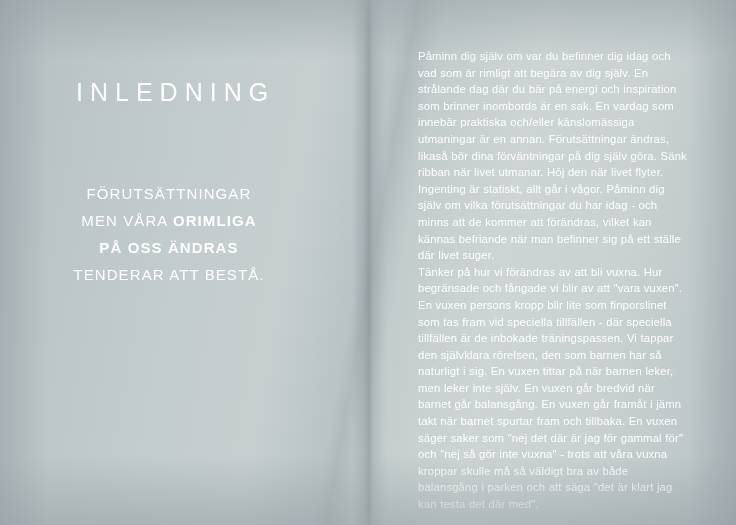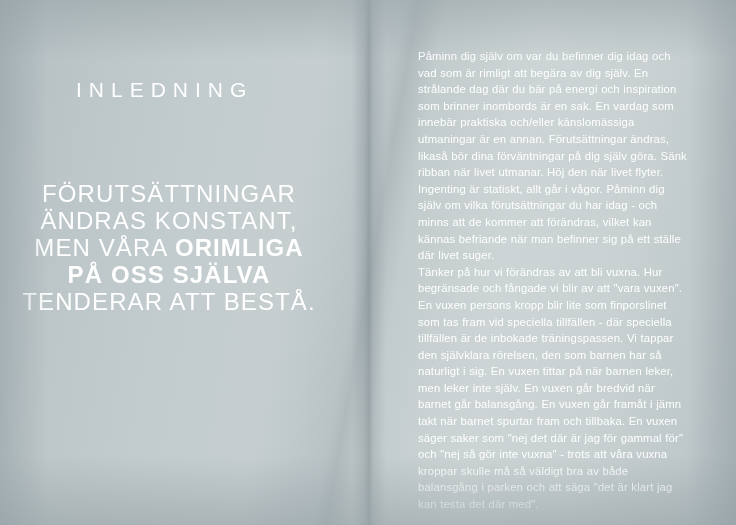"INLEDNING" .chapter-title { font-size: 21px -> 25px }
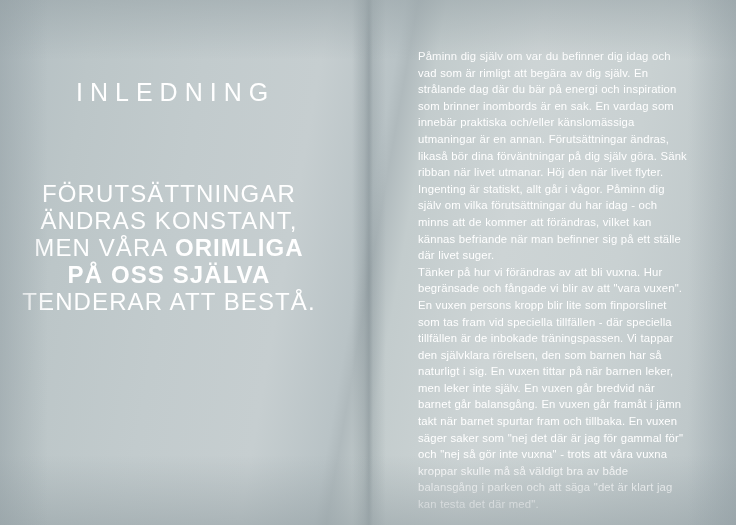"FÖRUTSÄTTNINGAR" .pull-quote { font-size: 24px -> 15px }
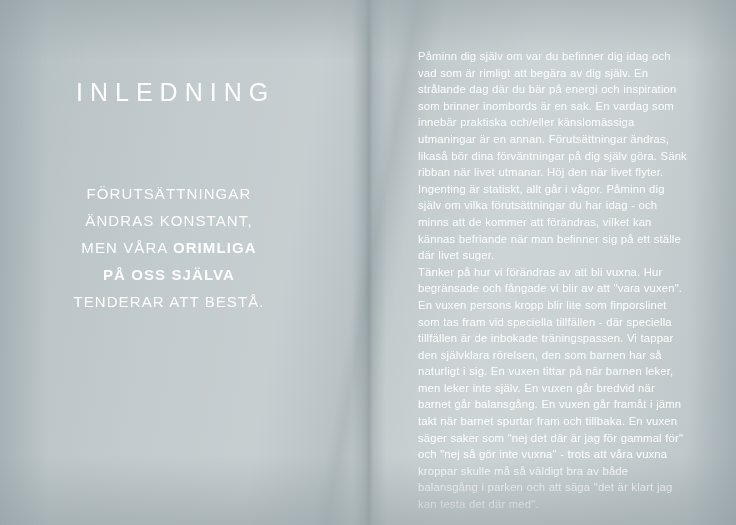"ÄNDRAS KONSTANT," span.line { html: <span>ÄNDRAS KONSTANT,</span> -> none }
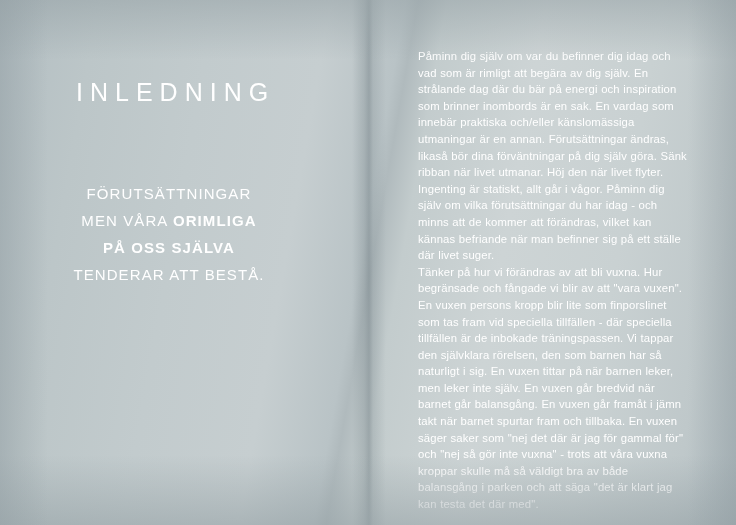"PÅ OSS SJÄLVA" span.bold { text: SJÄLVA -> ÄNDRAS }
